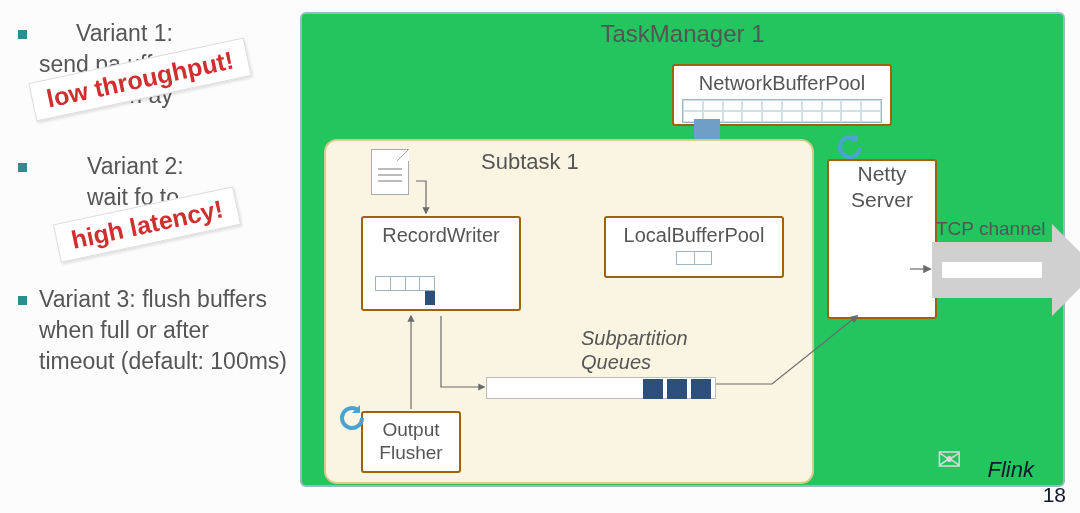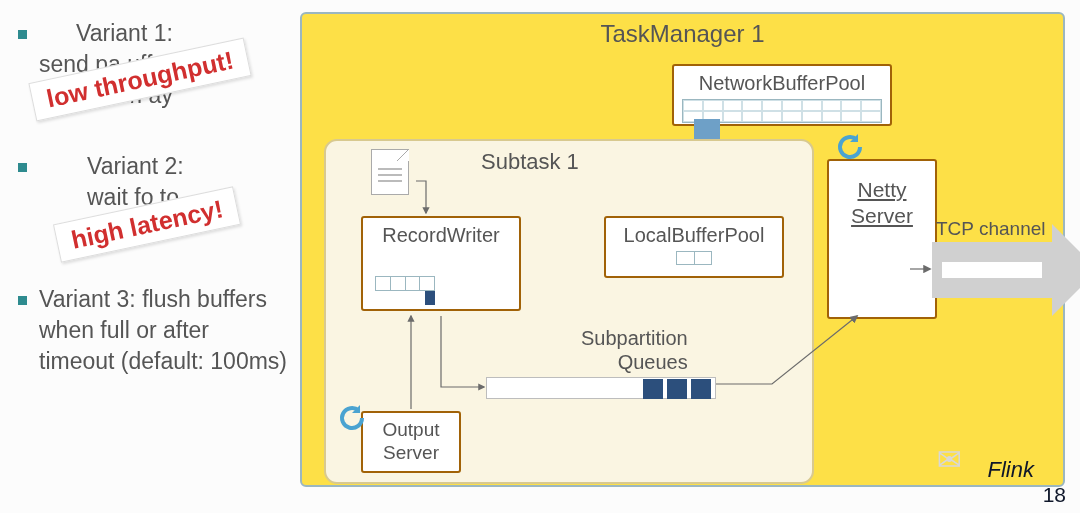"TaskManager 1" .taskmanager { background: #fde047 -> #22c55e }
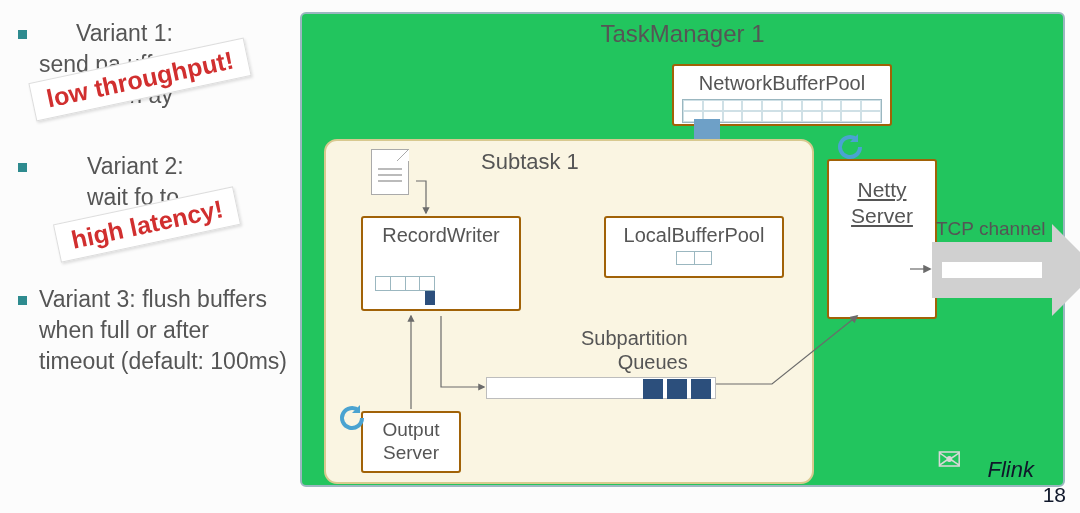"Netty" .netty { padding-top: 16px -> 0; text-decoration: underline -> none }
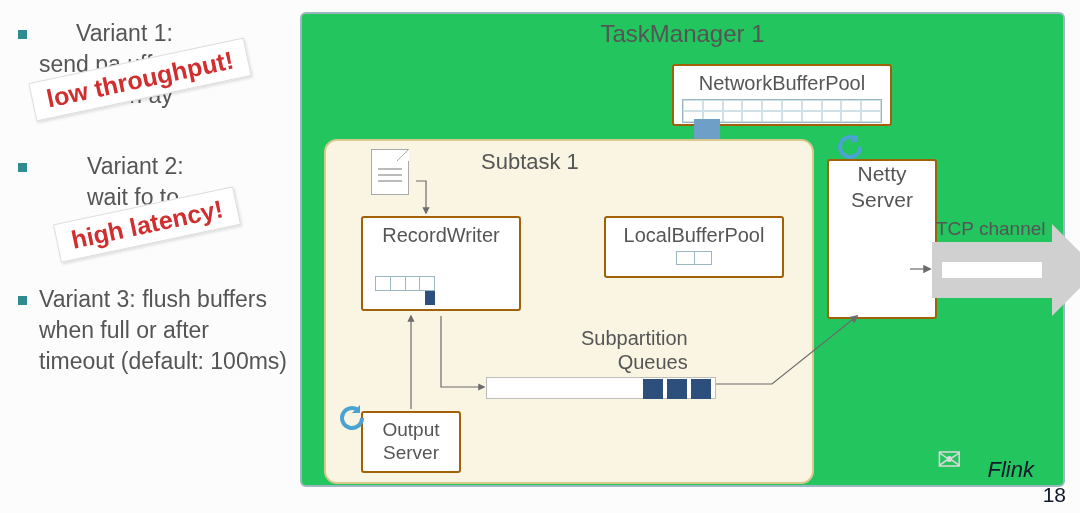"Subpartition" .queue-label { font-style: none -> italic; text-align: right -> left }
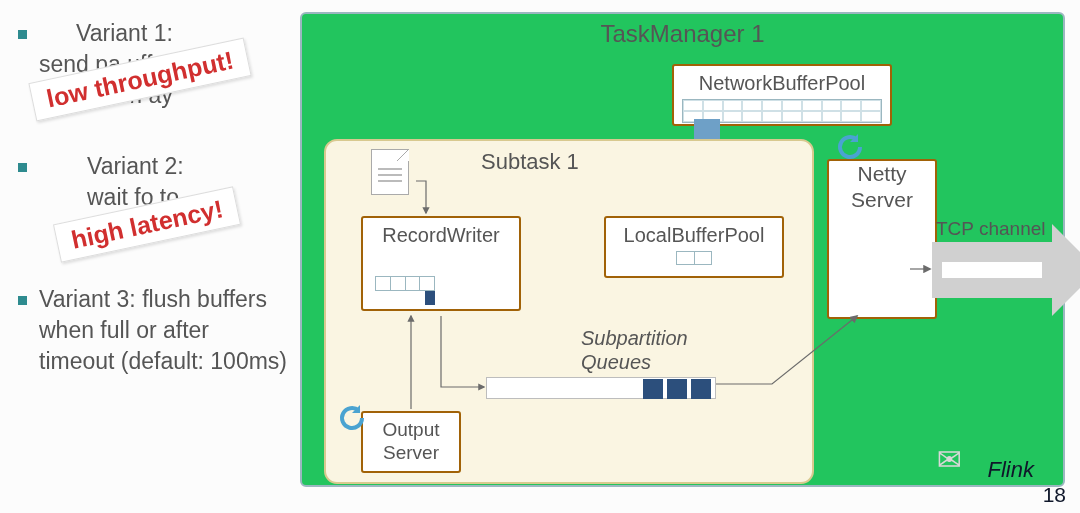"Output" span { text: Server -> Flusher }
